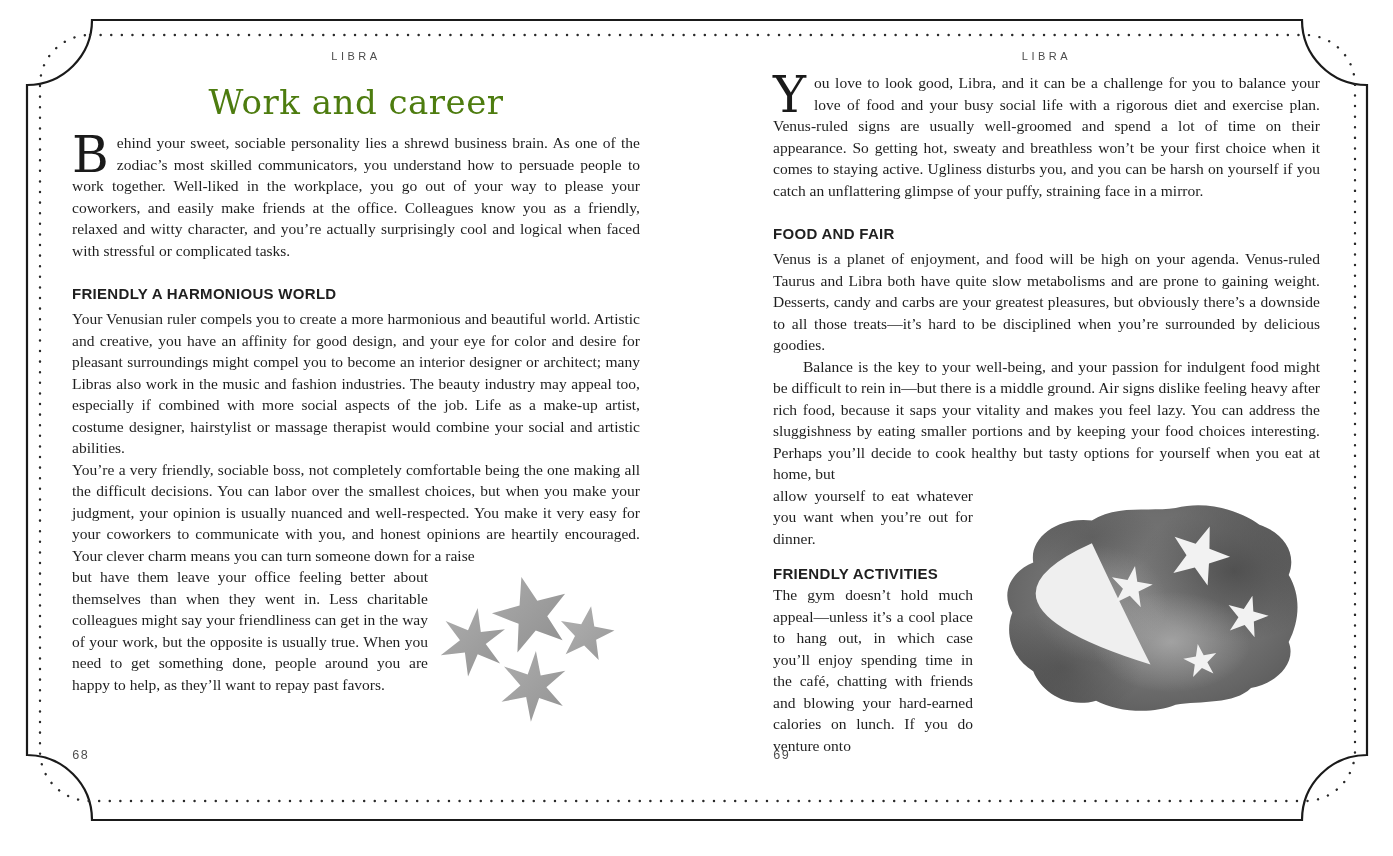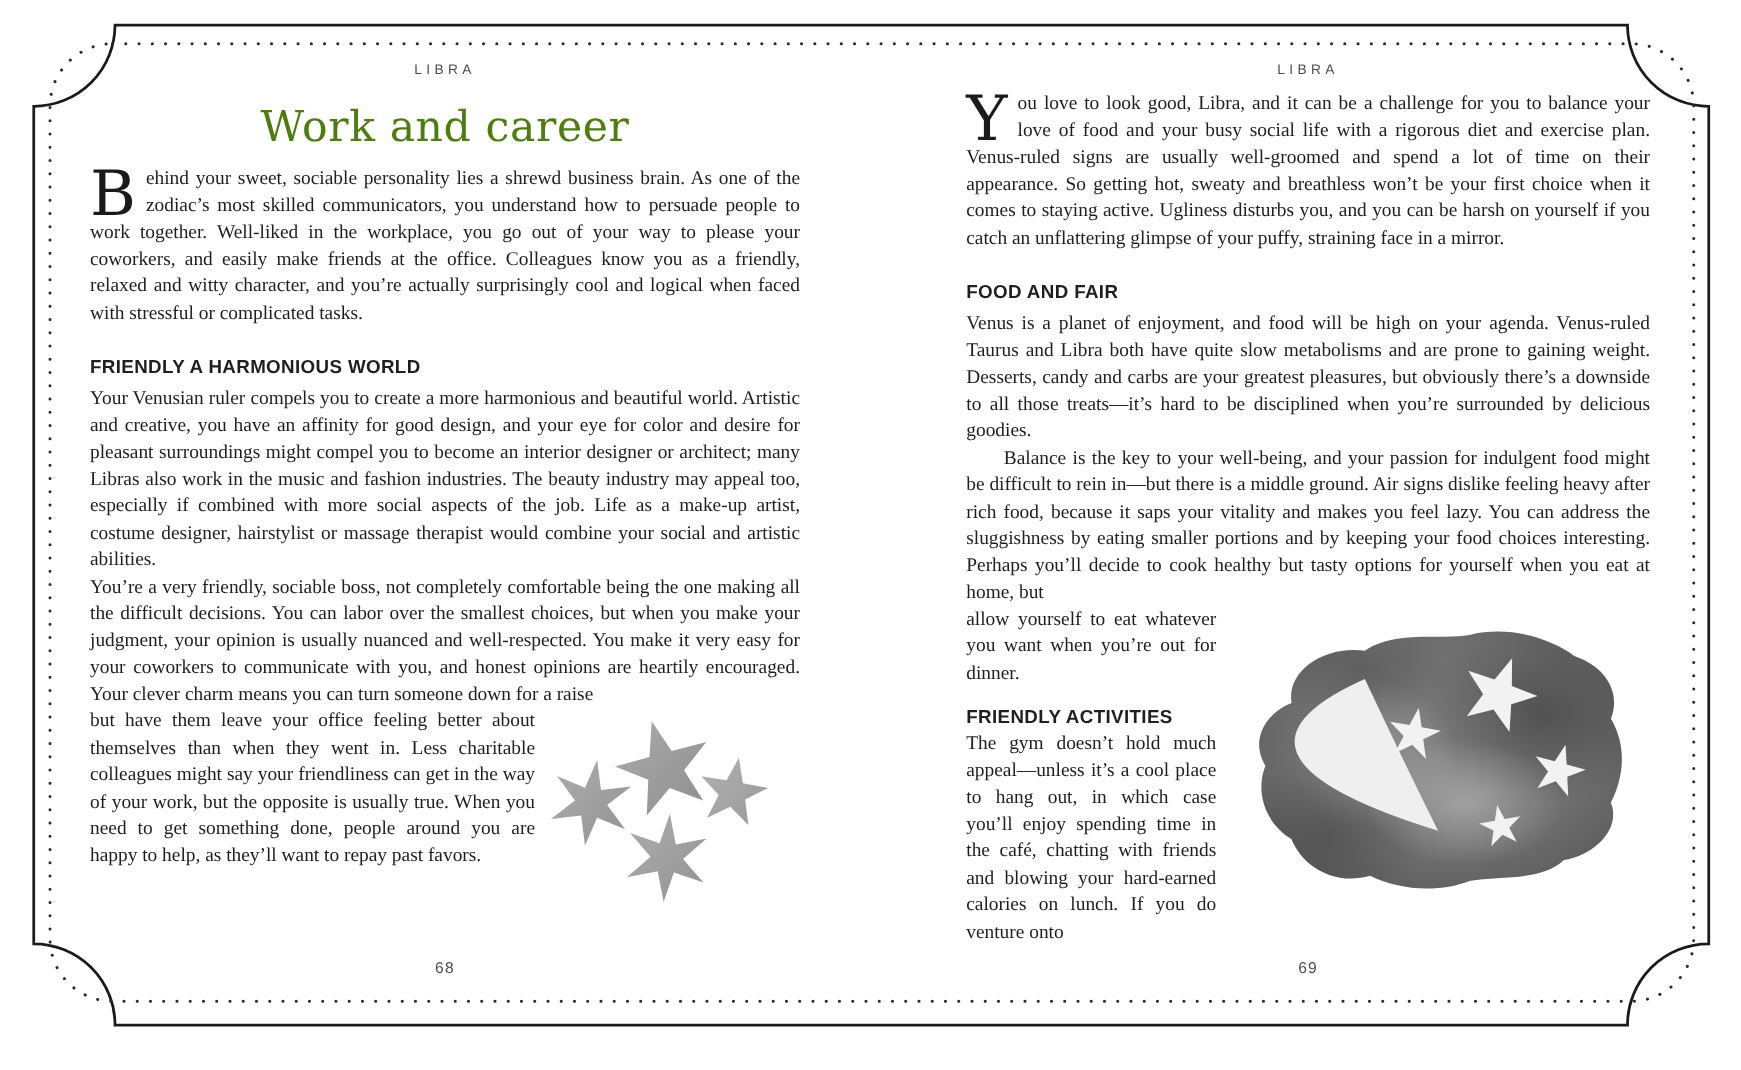"68" .pagenum { font-family: Liberation Sans, sans-serif -> Liberation Mono, monospace; text-align: center -> left; top: 767px -> 749px }
